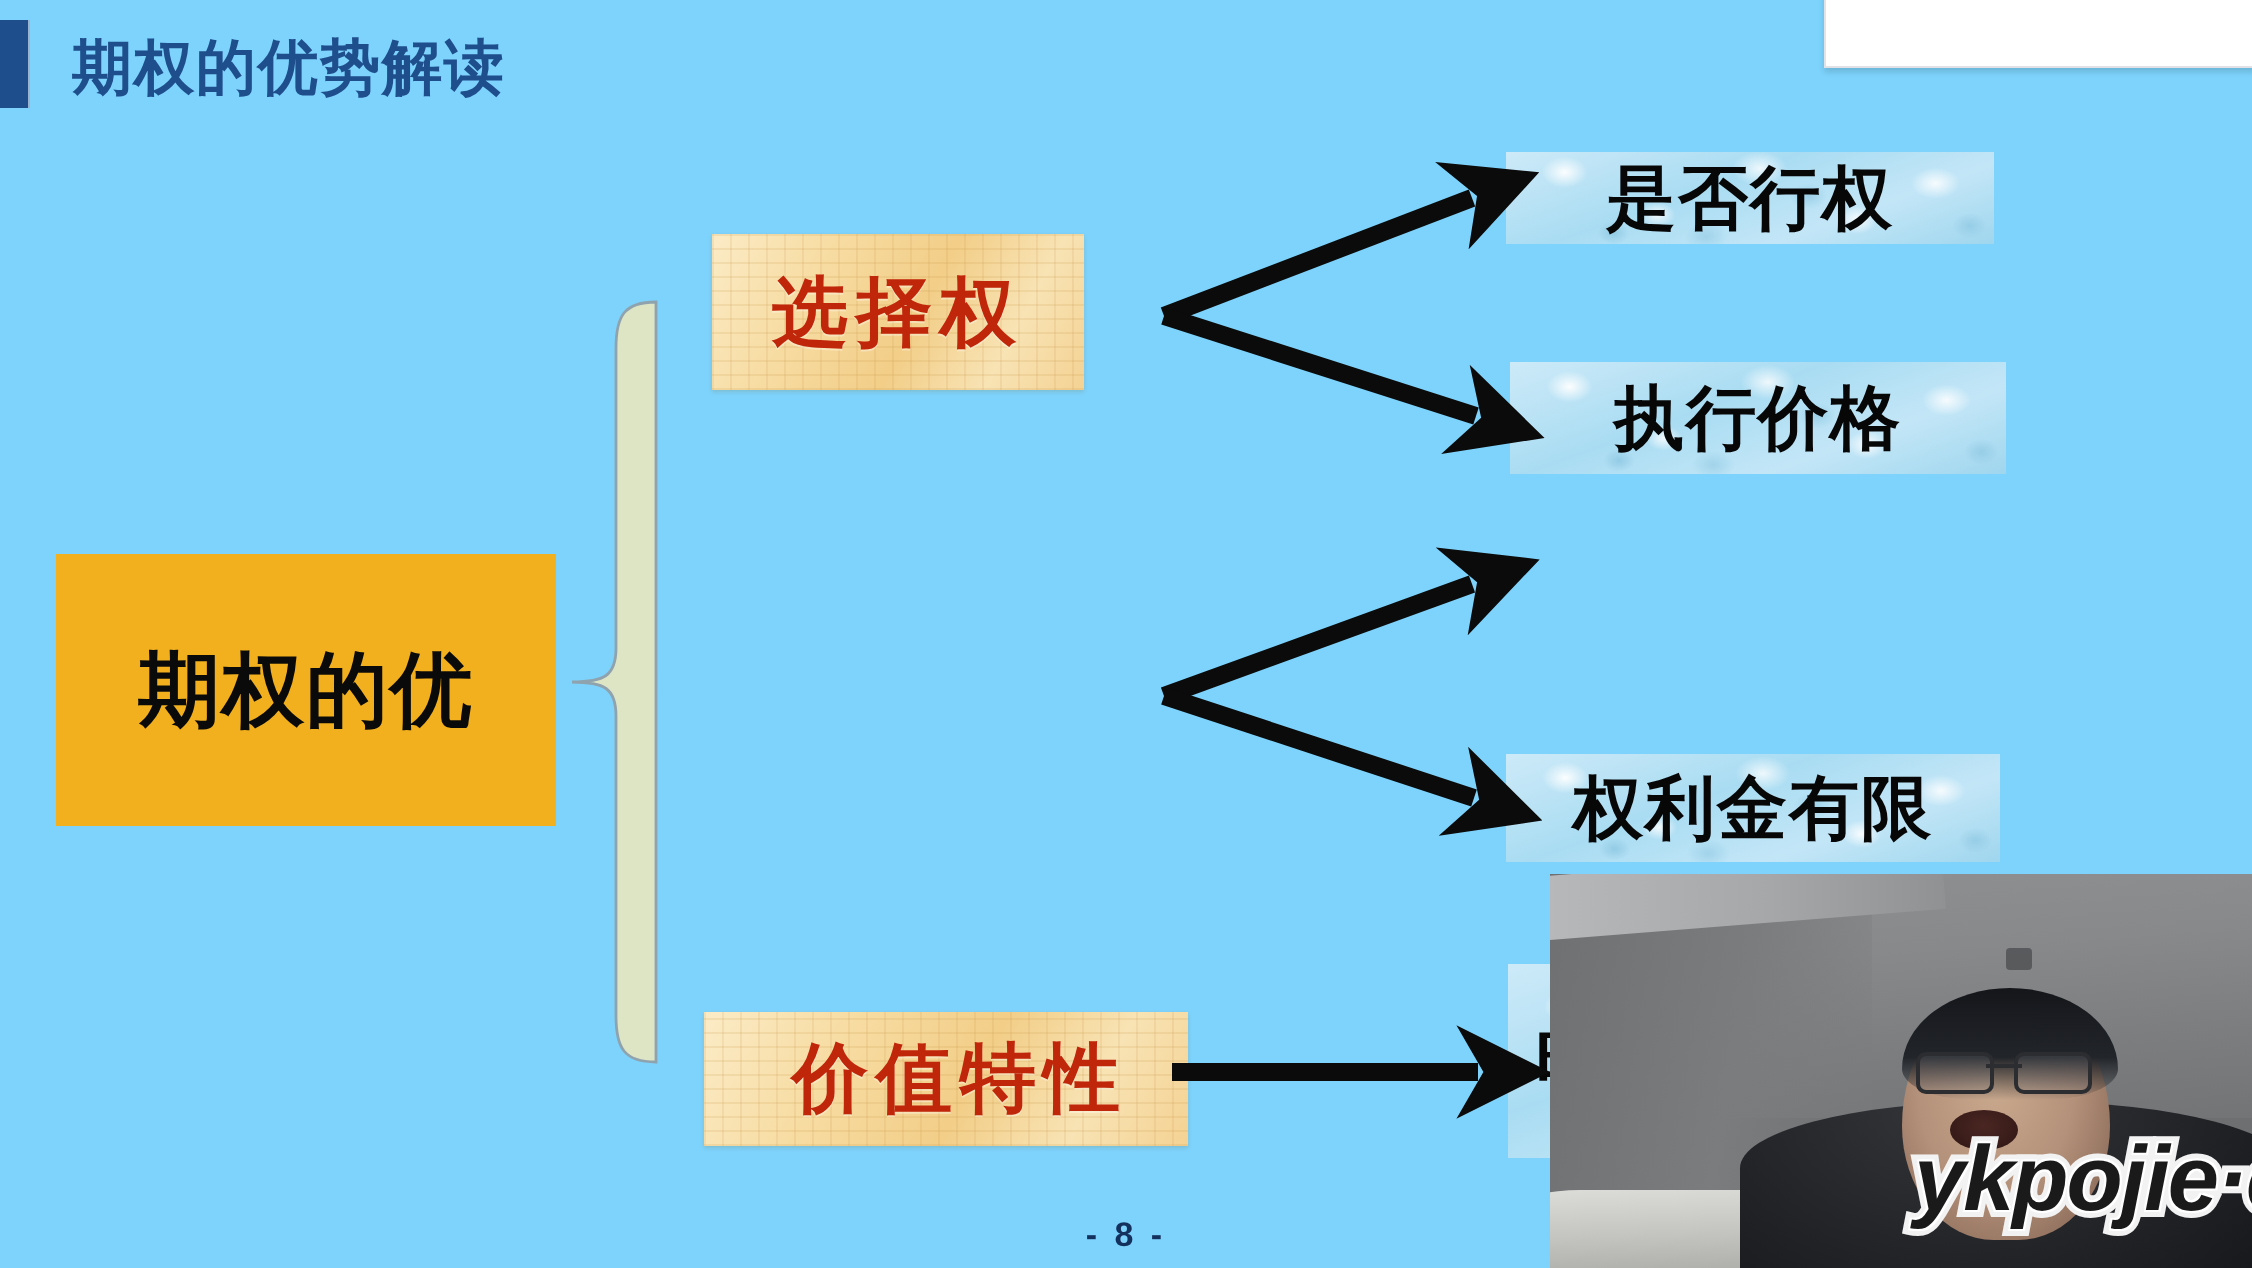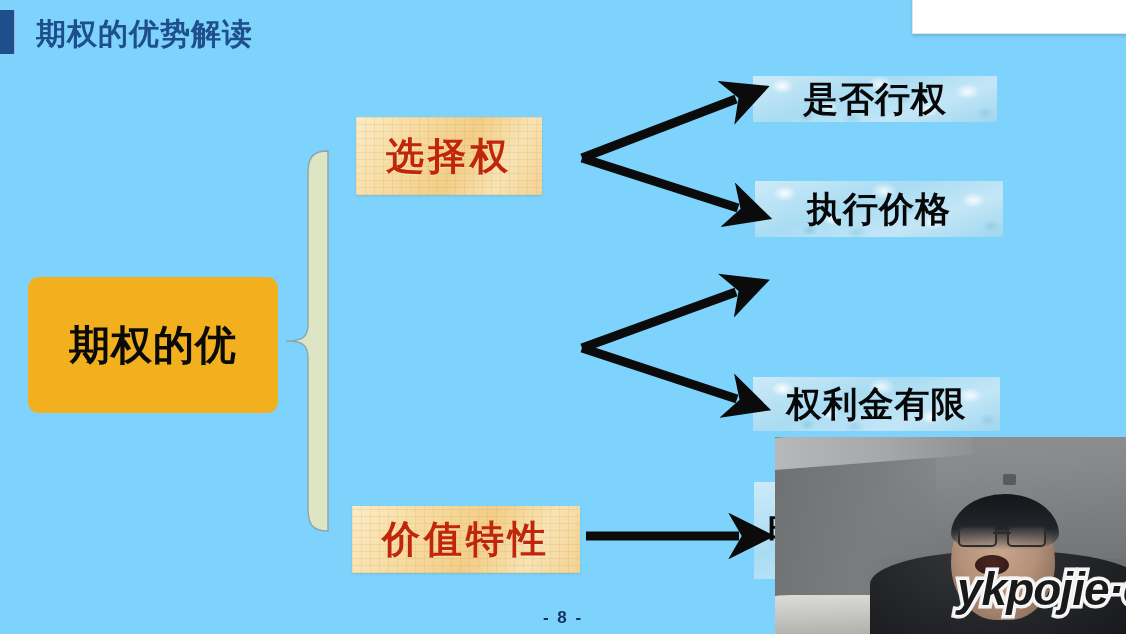"期权的优" #root-box { border-radius: 11px -> none }
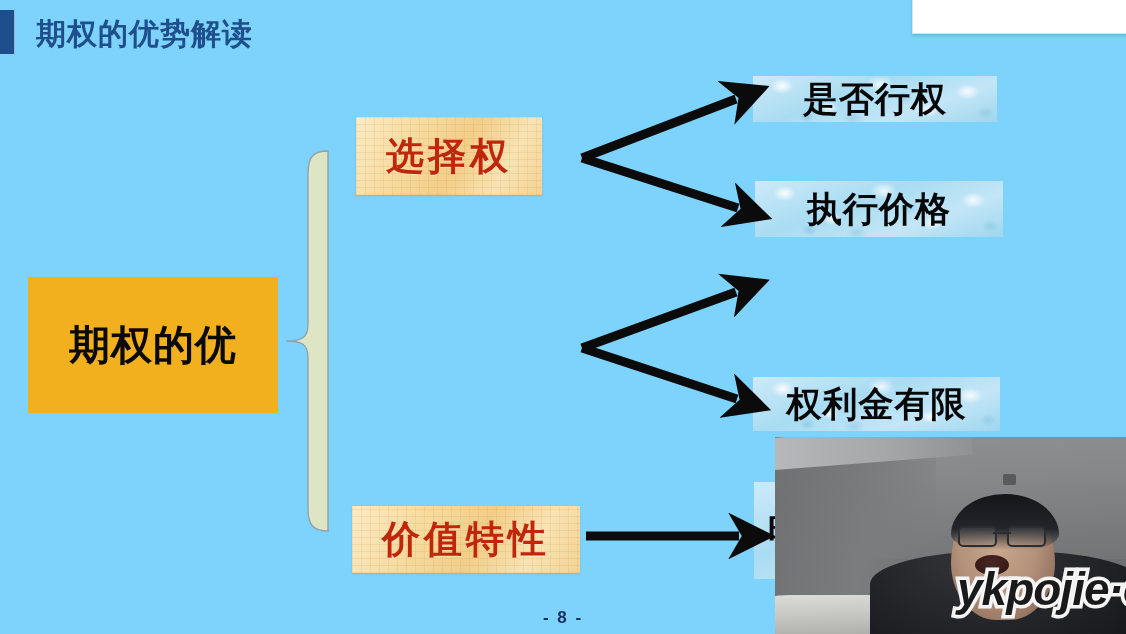"价值特性" #papyrus-3 { padding-left: none -> 14px }
